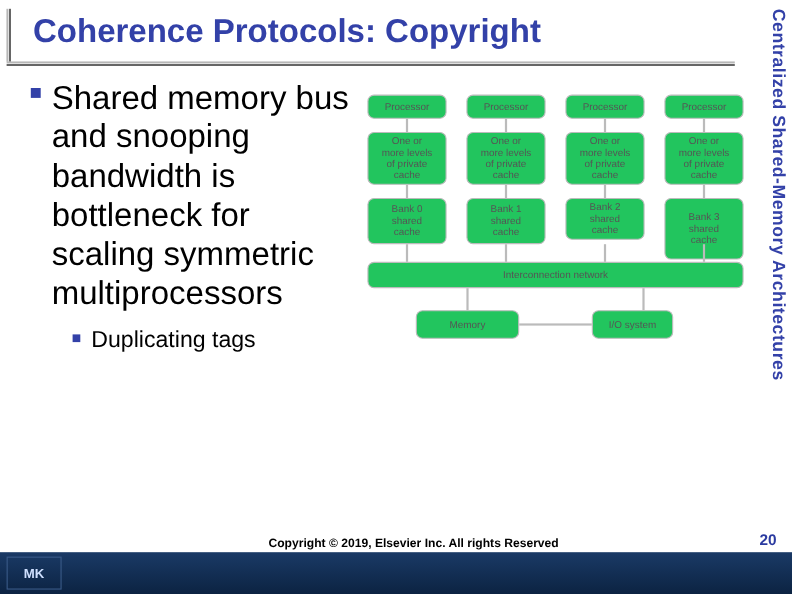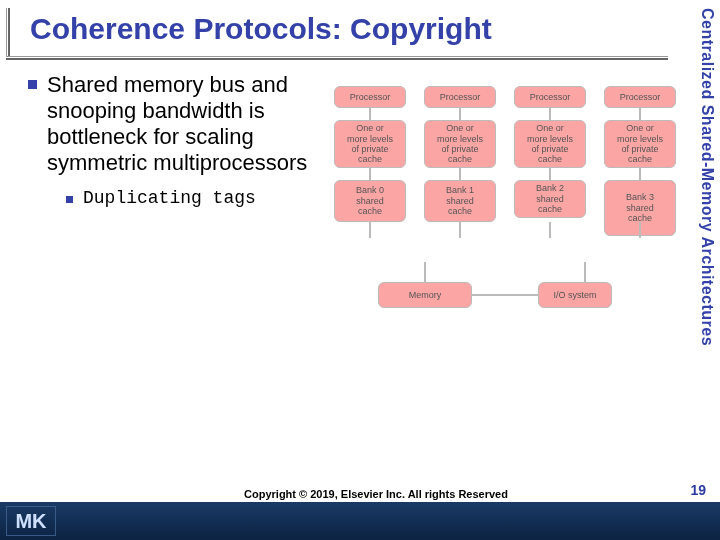"Shared memory bus and snooping" .lvl1-text { font-size: 22px -> 30px }
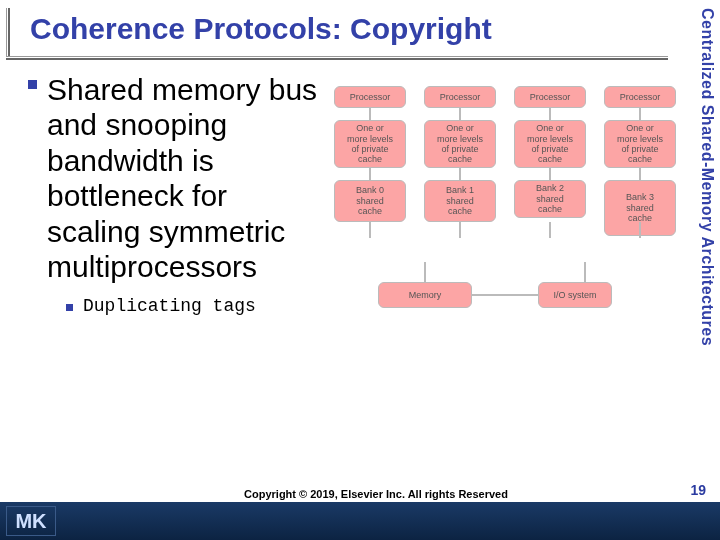"Processor" .dbox { background: #fca5a5 -> #22c55e }
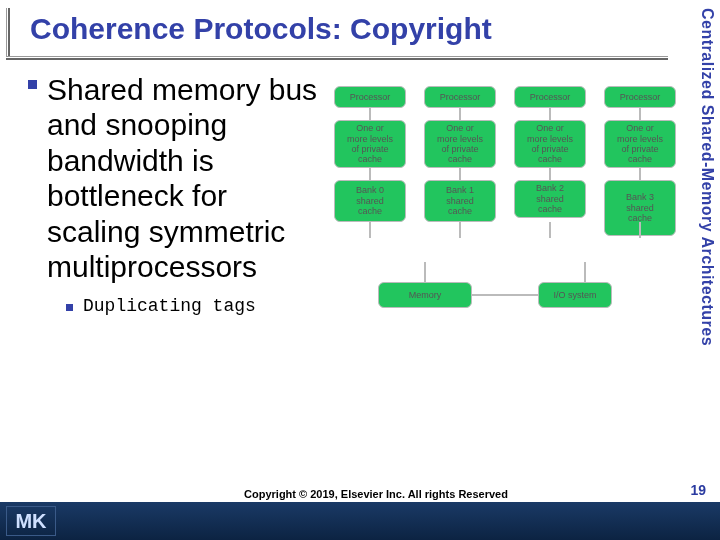"Interconnection network" div.dbox { html: none -> <div>Interconnection network</div> }
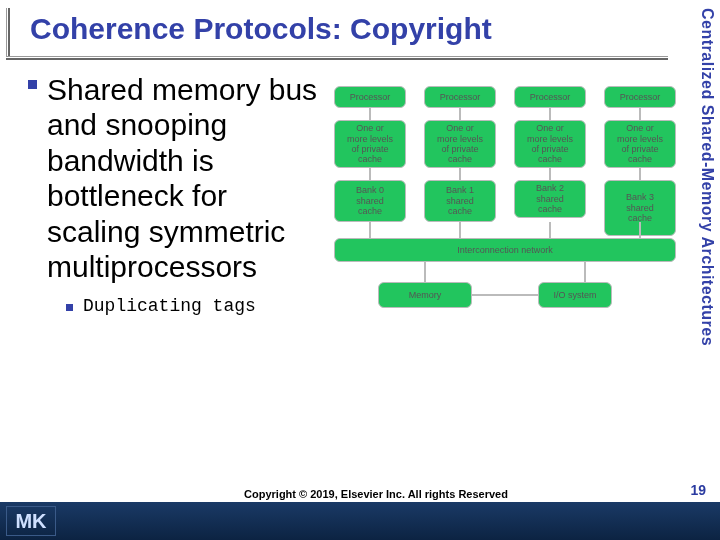"Duplicating tags" .lvl2-text { font-family: Liberation Mono, monospace -> none; font-size: 18px -> 21px }
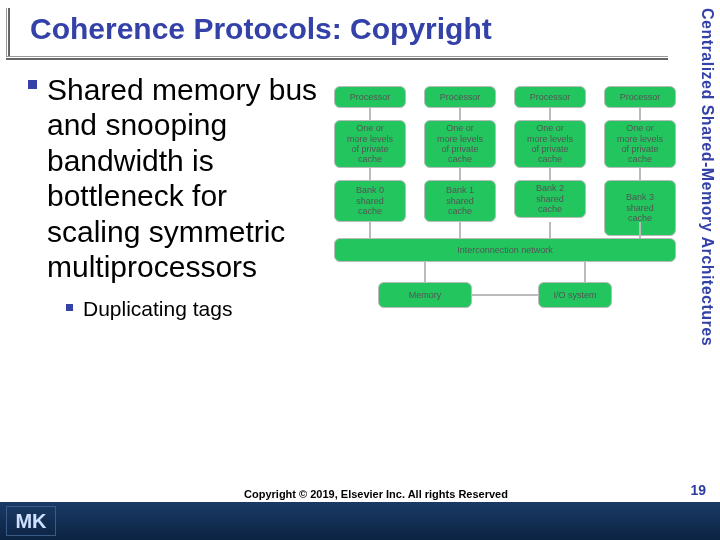"19" div.pagenum { text: 19 -> 20 }
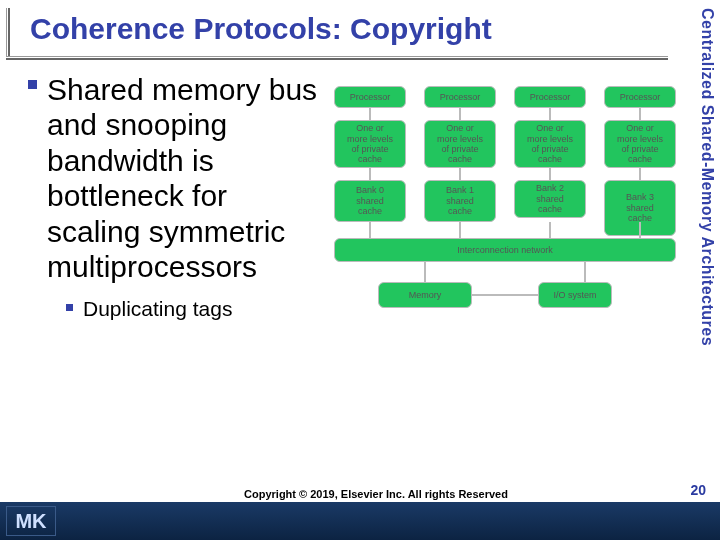"MK" .logo { font-size: 20px -> 12px }
